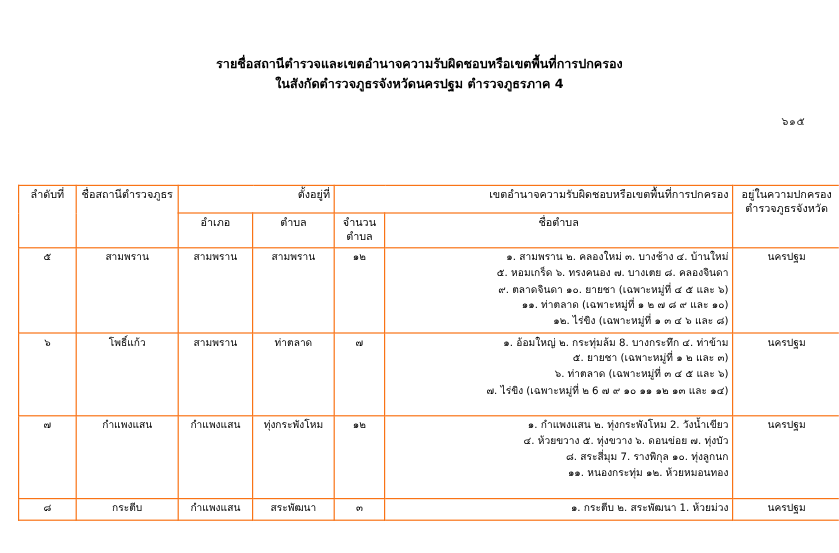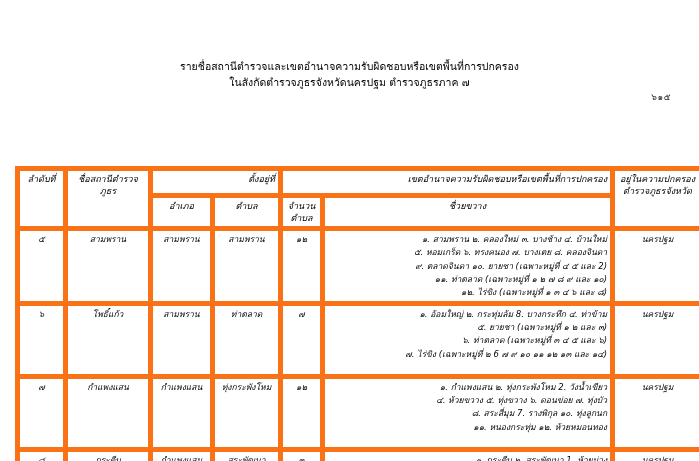"รายชื่อสถานีตำรวจและเขตอำนาจความรับผิดชอ" .doc-title { font-weight: normal -> bold; margin-top: 58px -> 46px }
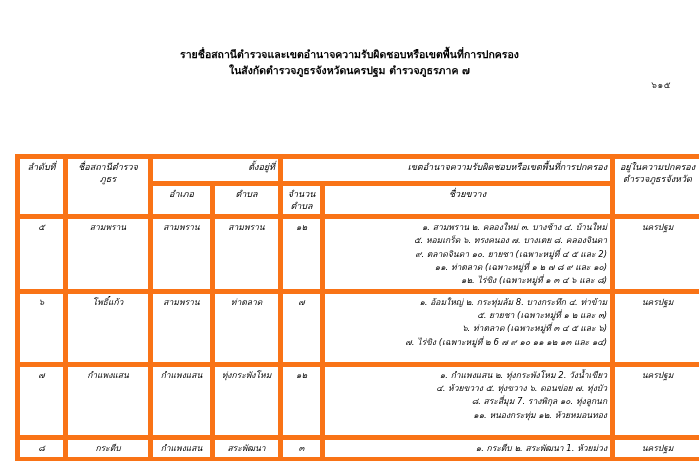"ในสังกัดตำรวจภูธรจังหวัดนครปฐม" div { text: ๗ -> 4 }
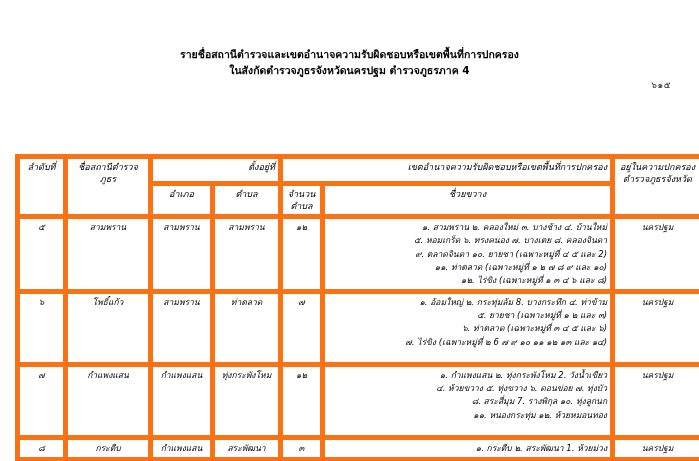"๖๑๕" .page-number { top: 32px -> 48px }
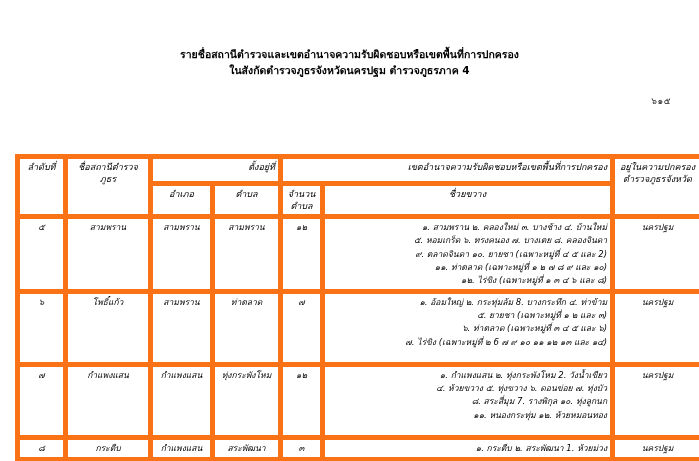"ลำดับที่" table.main td, table.main th { border: 5px solid #f97316 -> 1px solid #f97316; font-style: italic -> none }
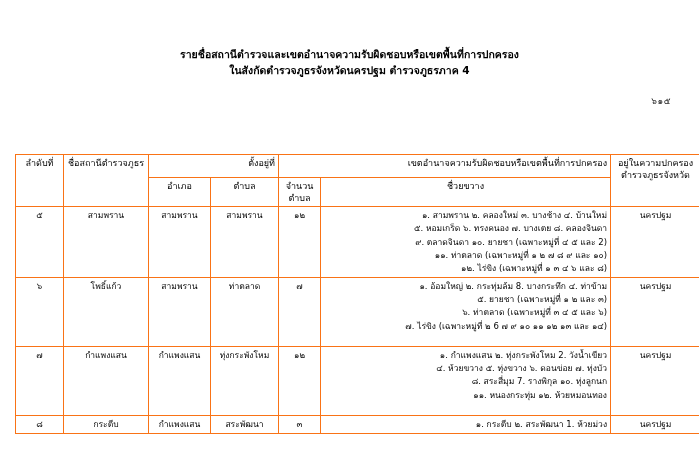"ชื่วยขวาง" th { text: ชื่วยขวาง -> ชื่อตำบล }
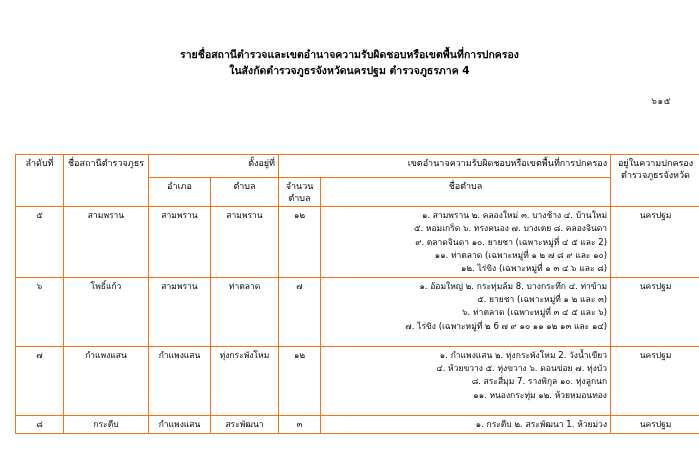"๙. ตลาดจินดา ๑๐. ยายชา (เฉพาะหมู่ที่" div.names-line { text: 2 -> ๖ }
